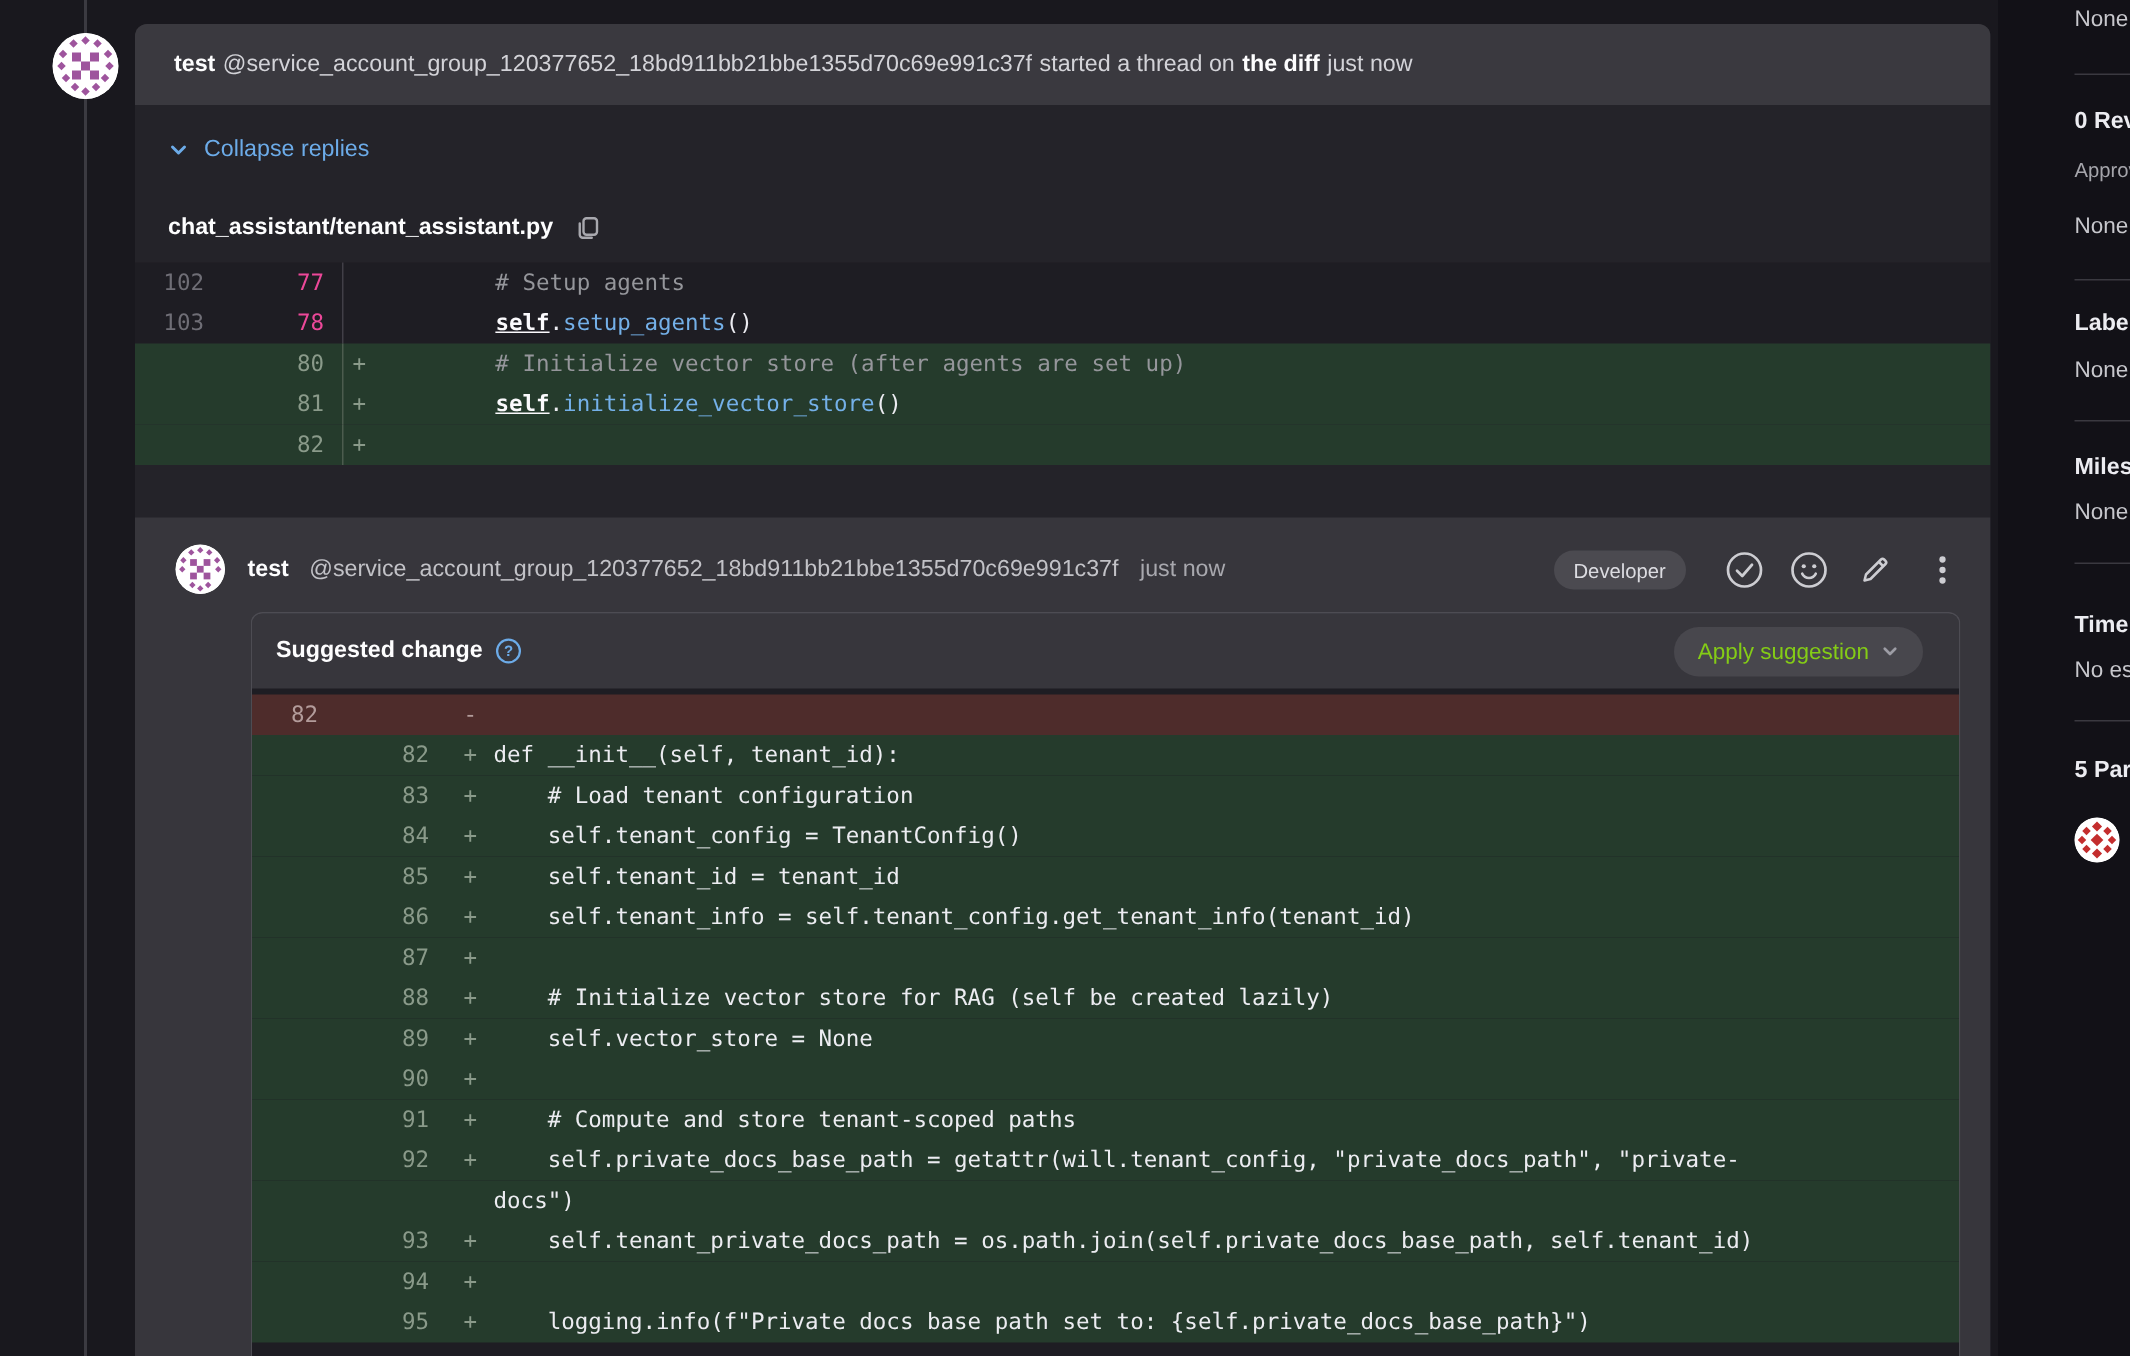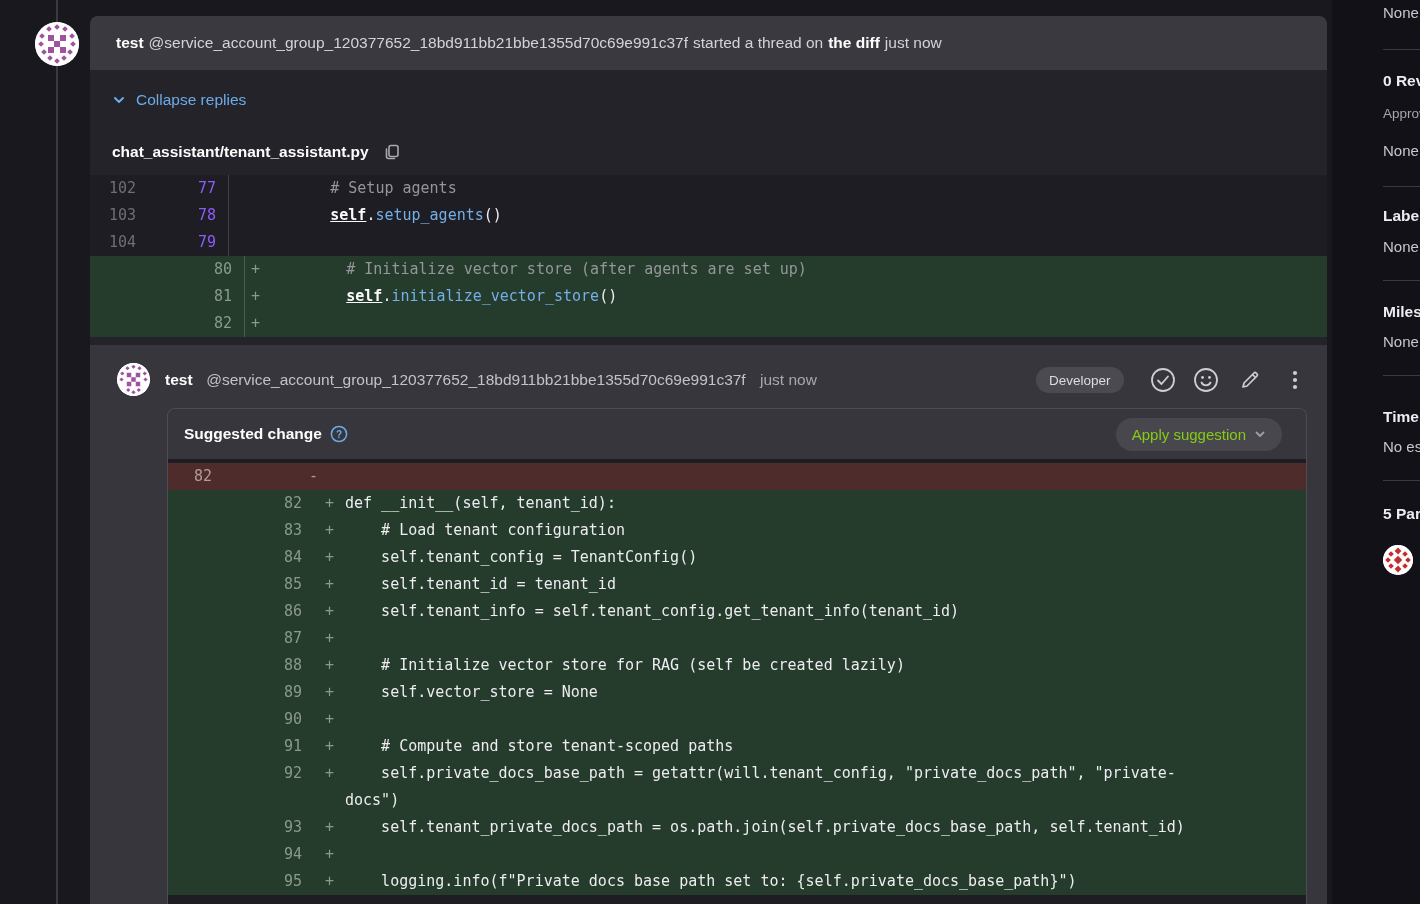"77" .dnew { color: #8b5cf6 -> #ec4899 }
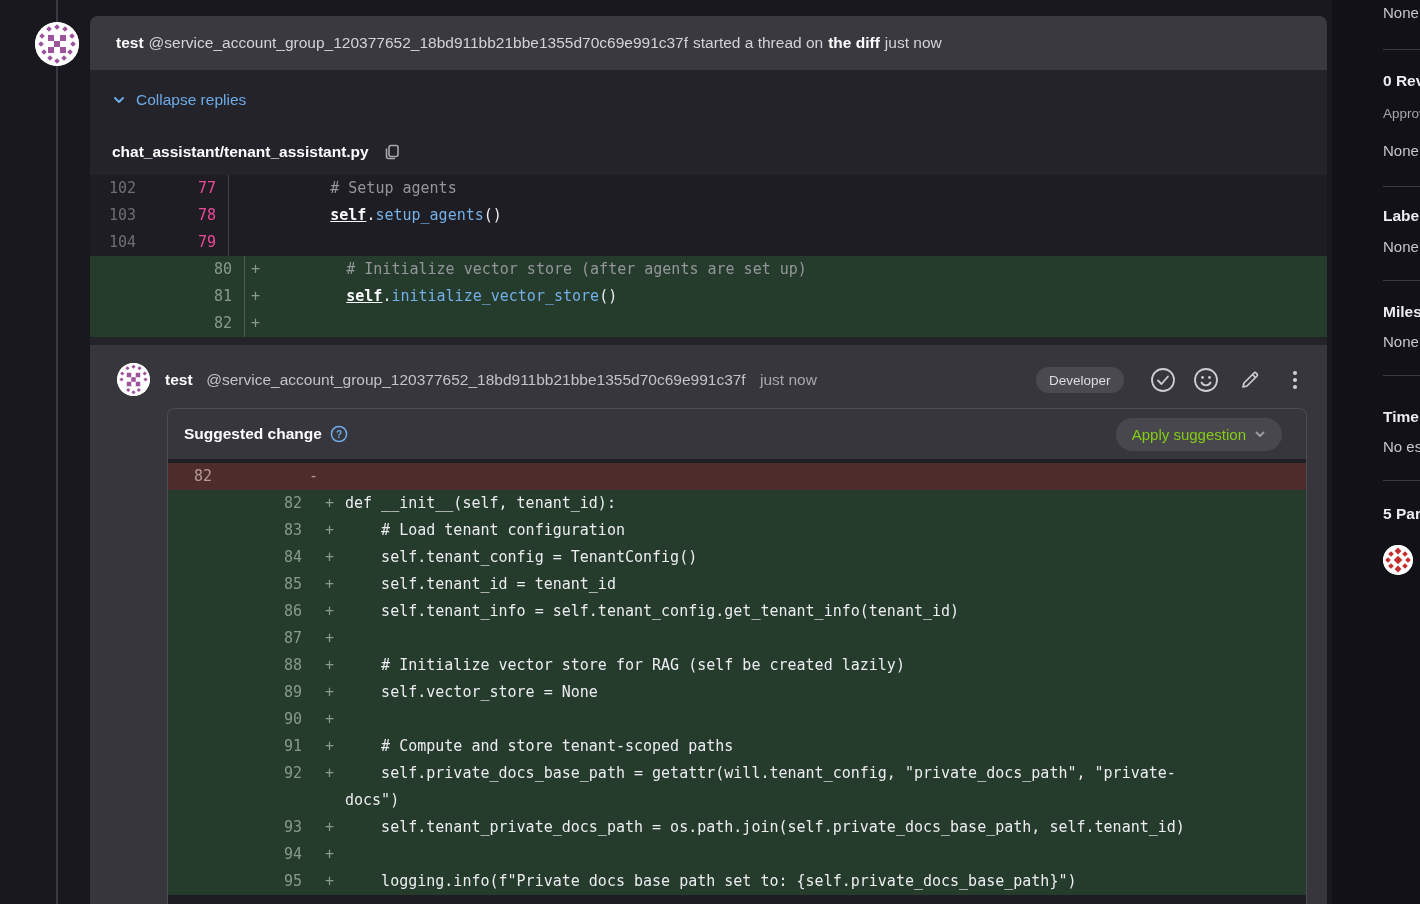"104" div.drow { html: <div> <div>104</div> <div>79</div> <div></div> <div></div> </div> -> none }
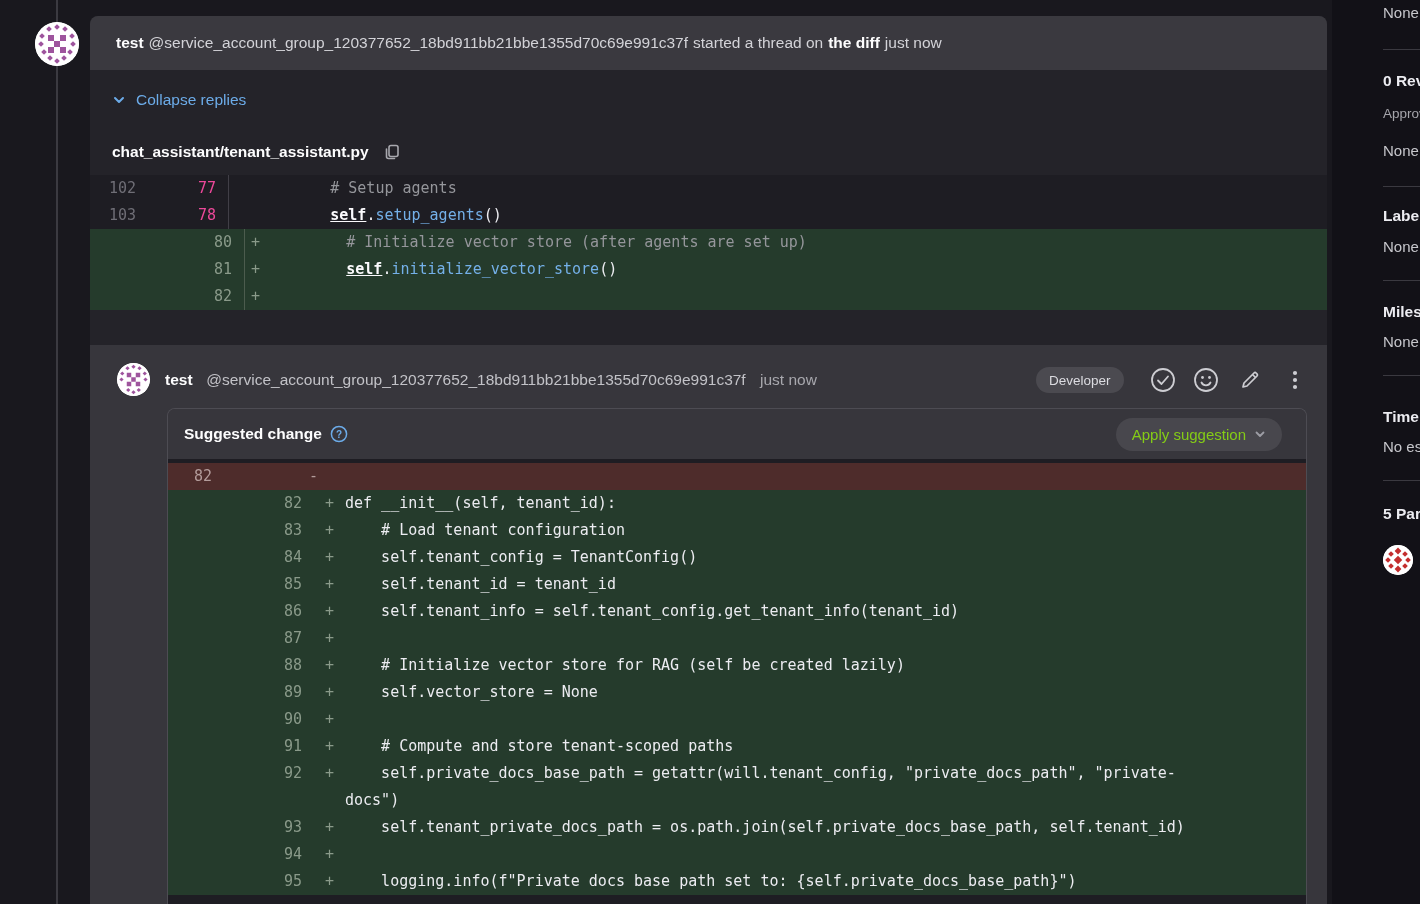"80" .drow.added { padding-left: 16px -> none }
